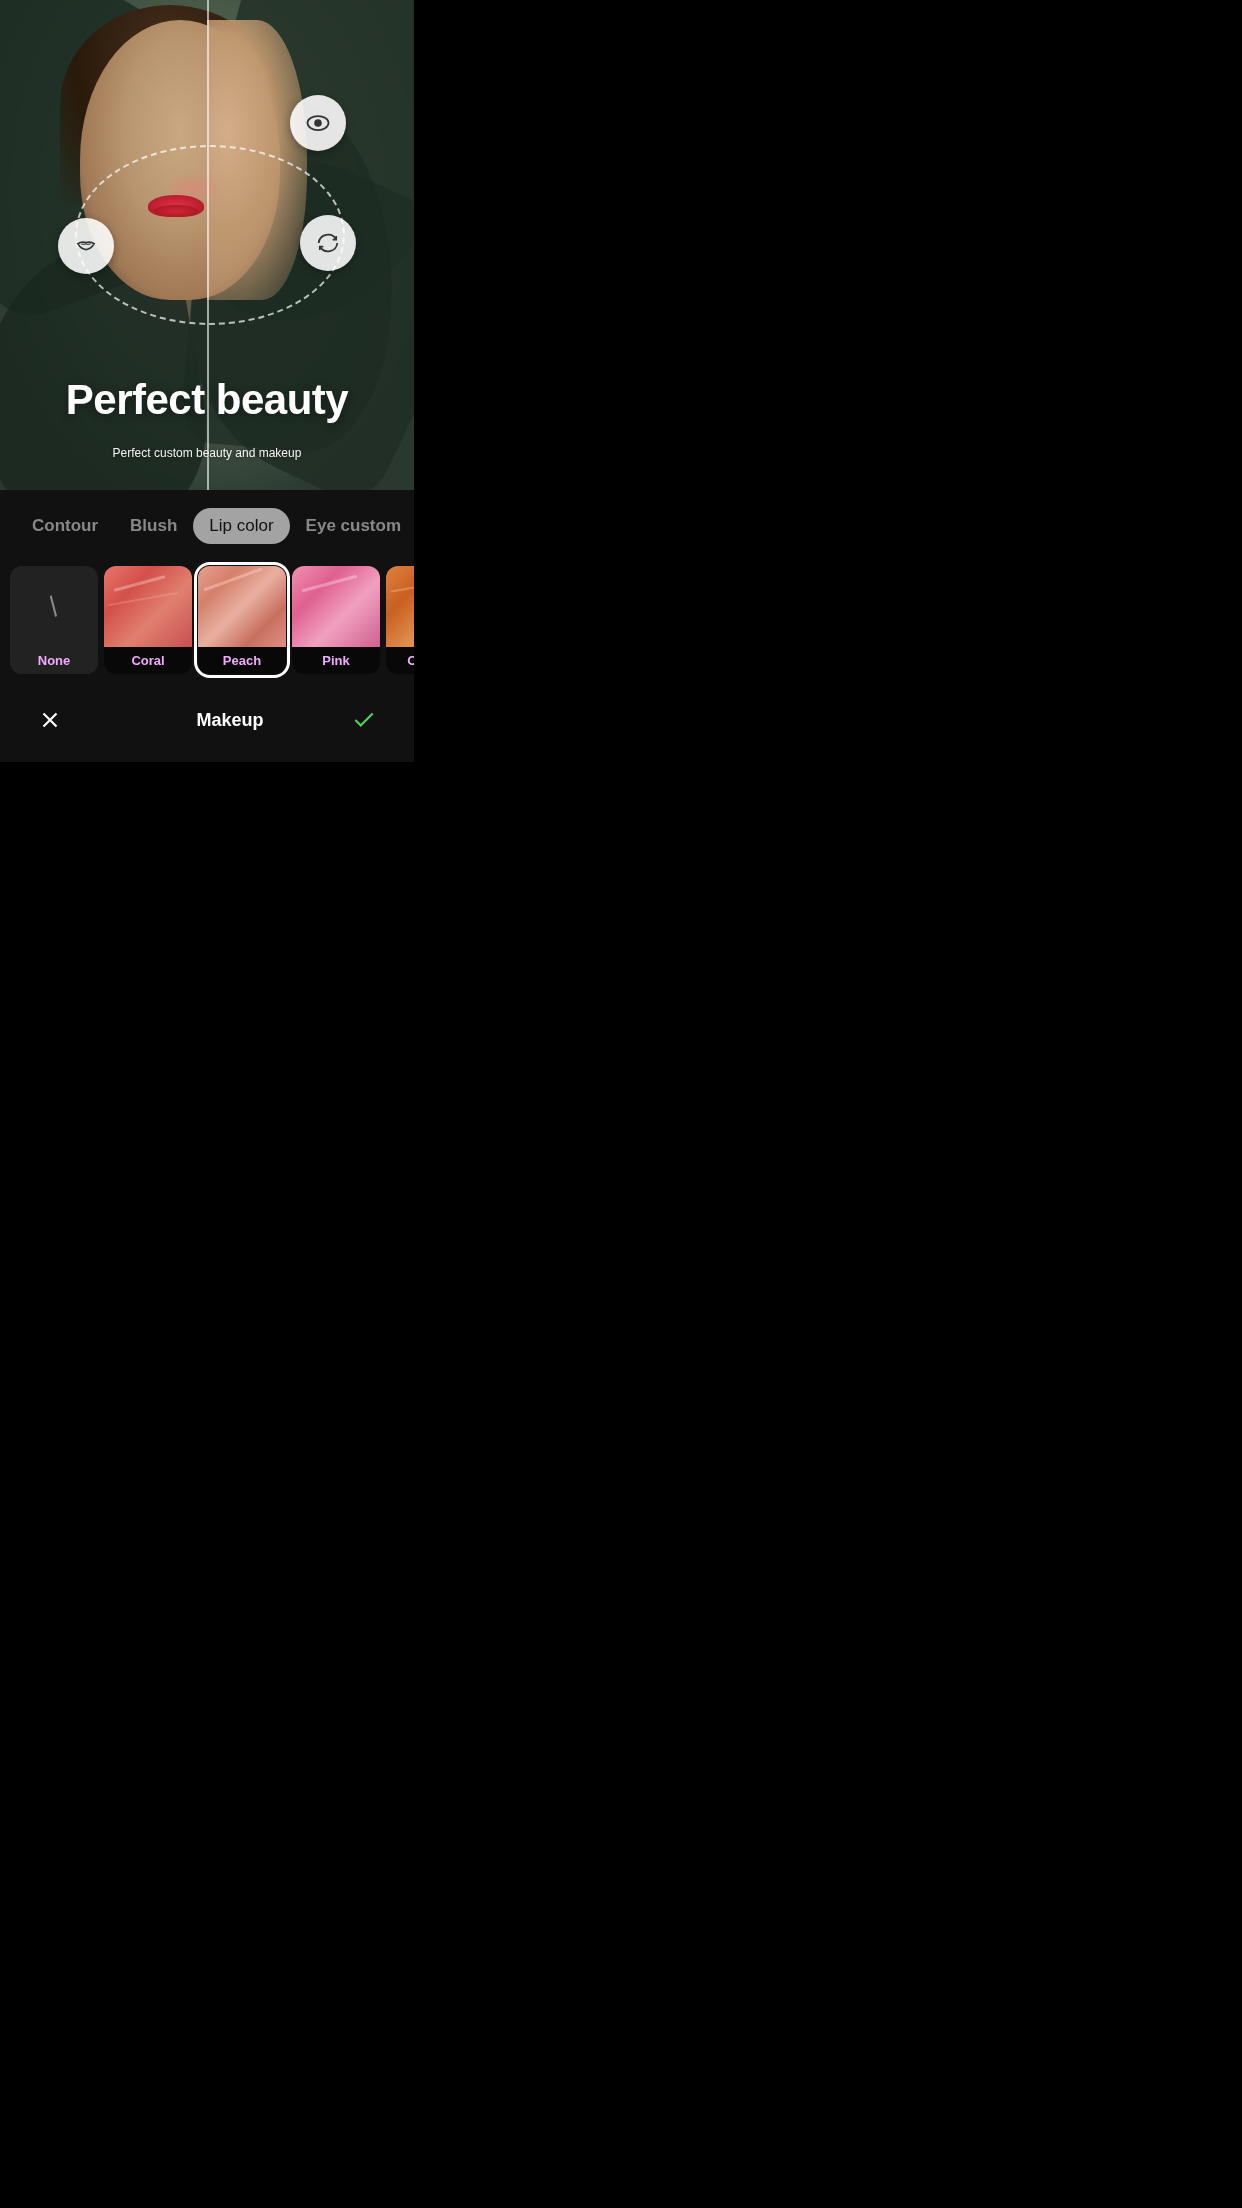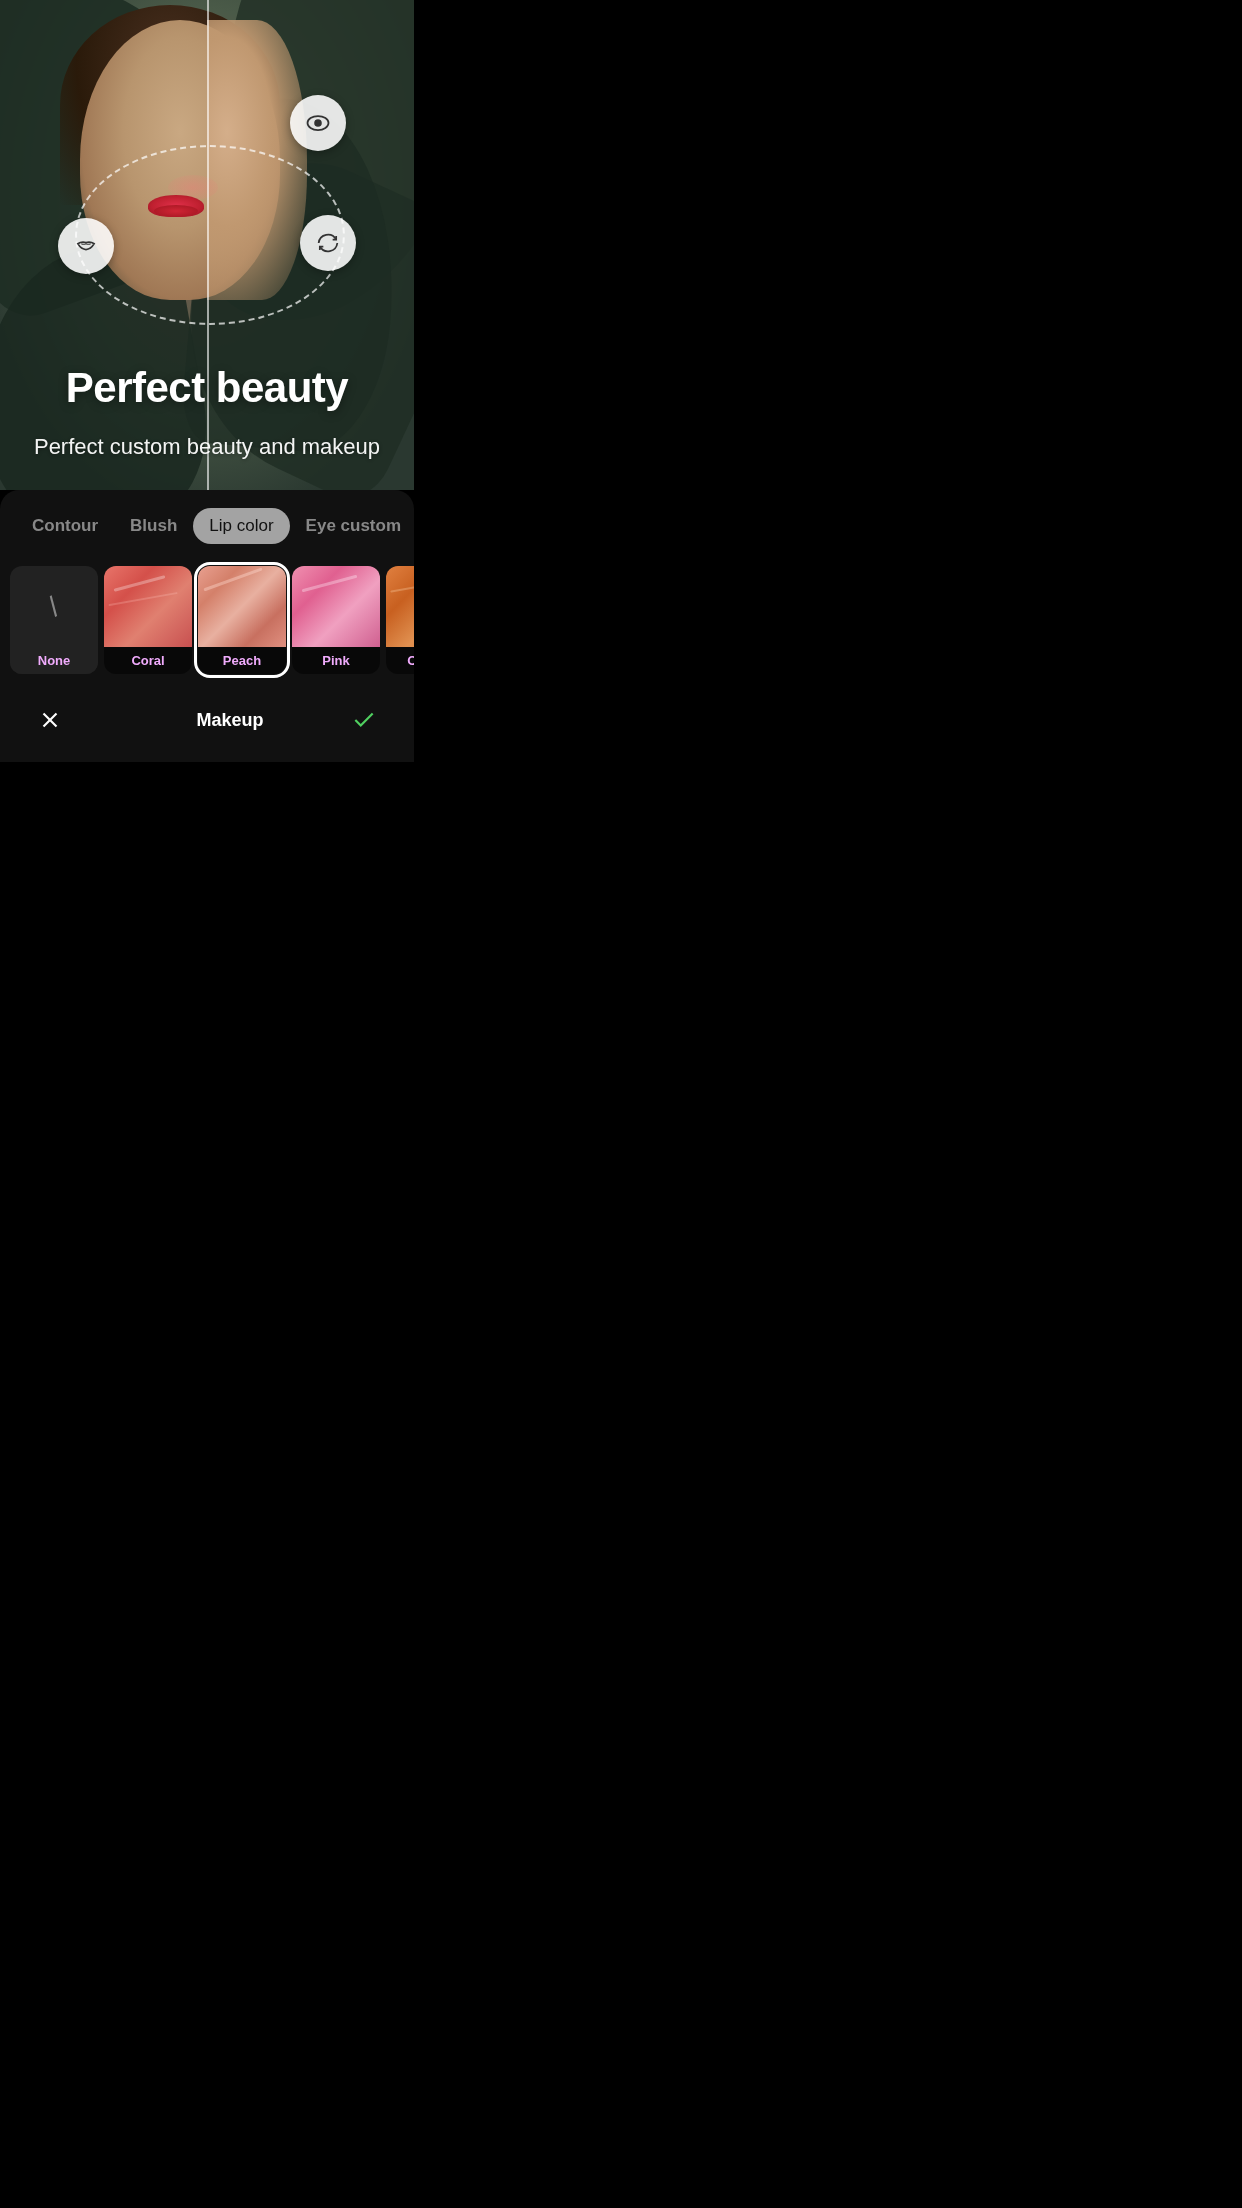"Perfect custom beauty and makeup" .text-overlay p { font-size: 22px -> 12px }
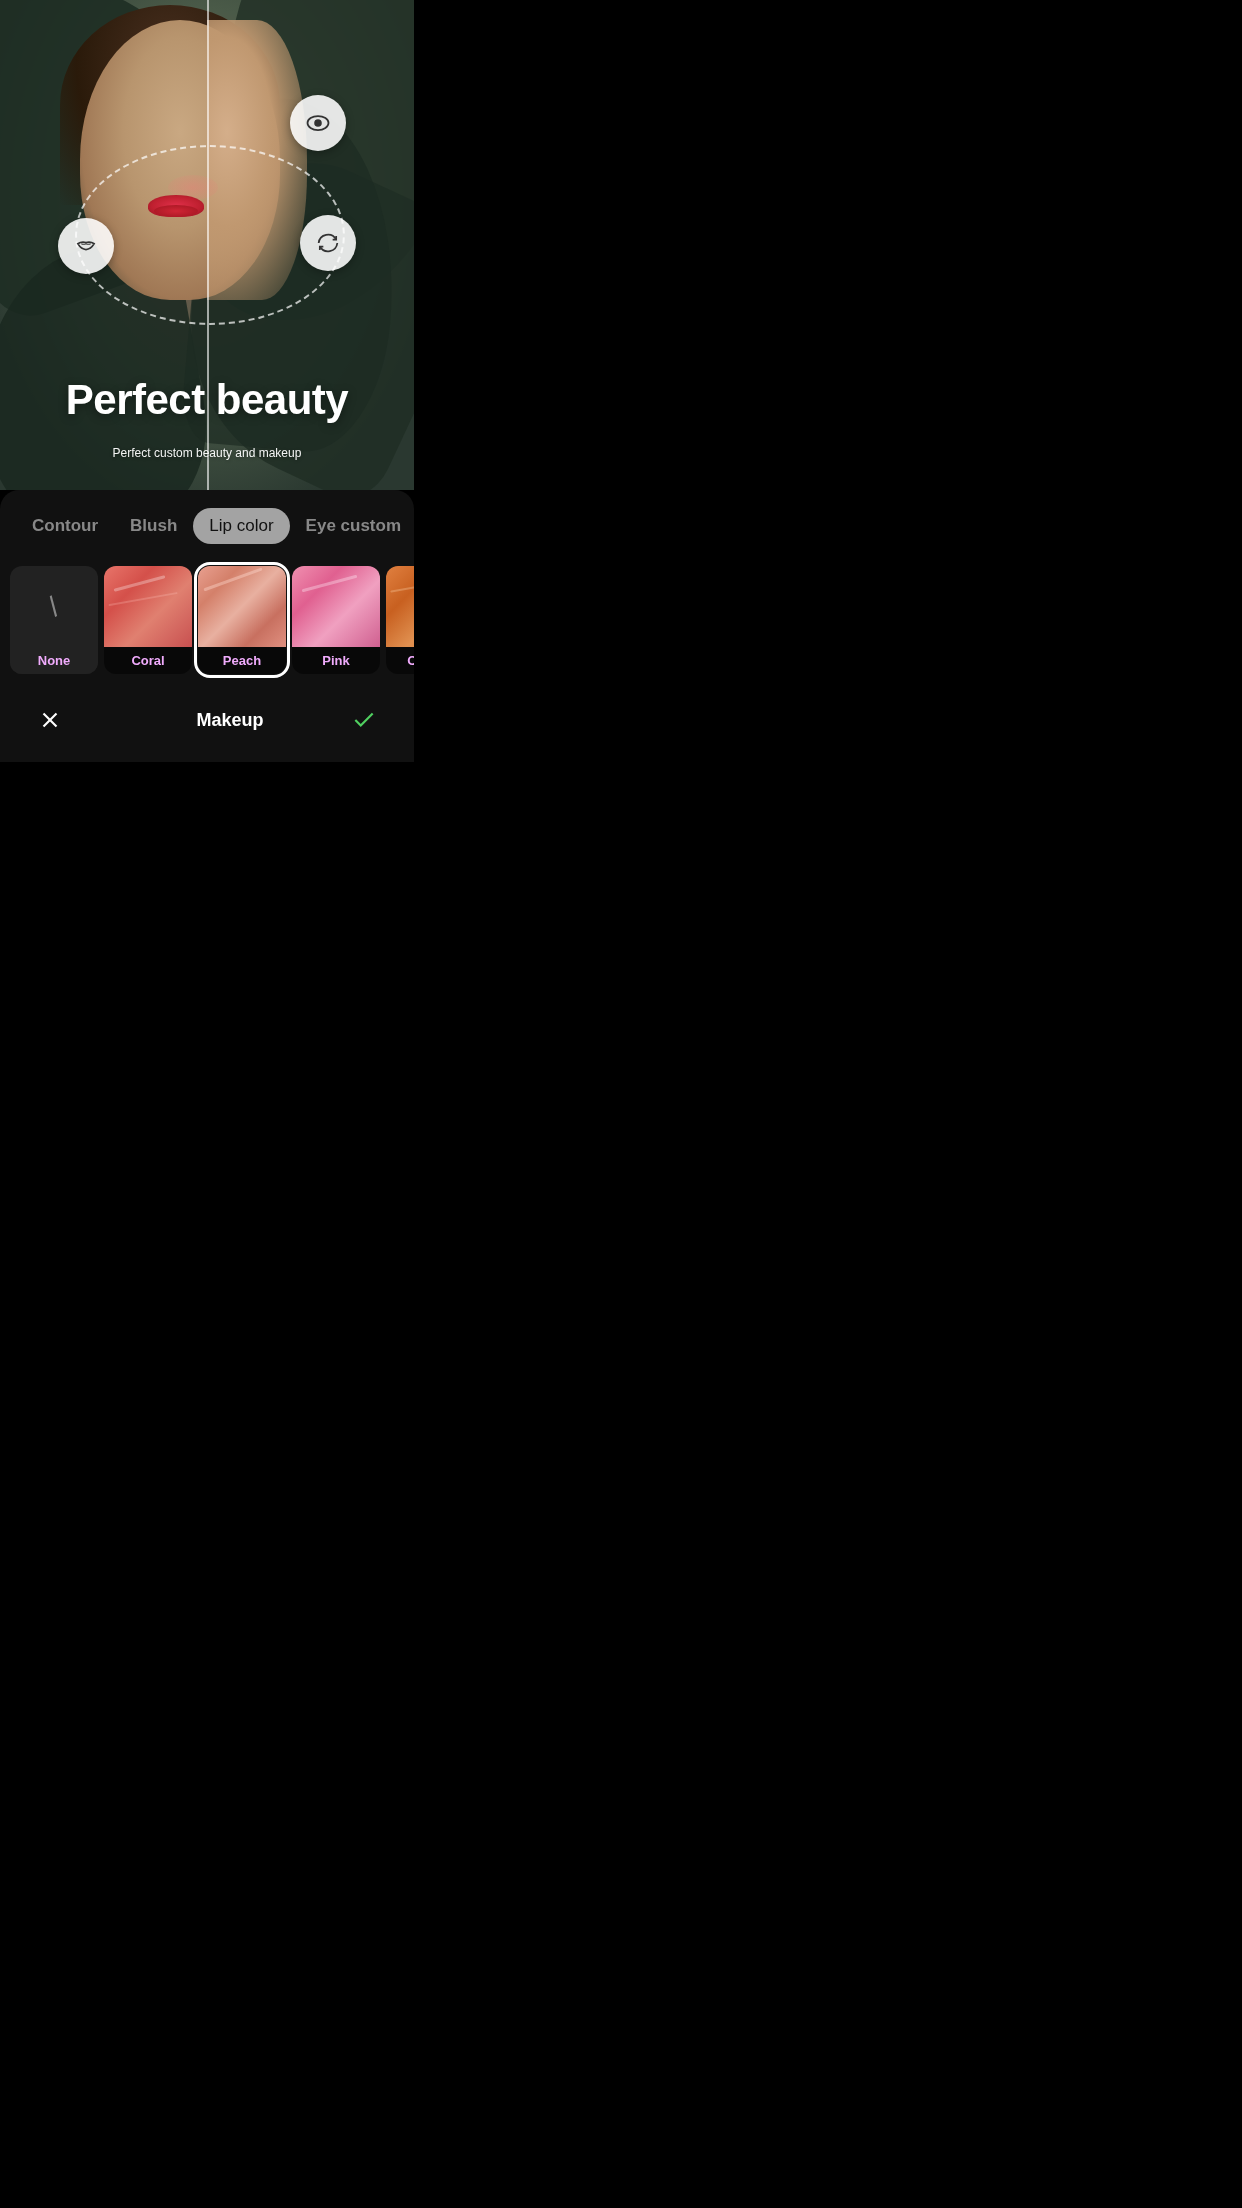"Contour" .bottom-panel { border-radius: 19px -> none }
